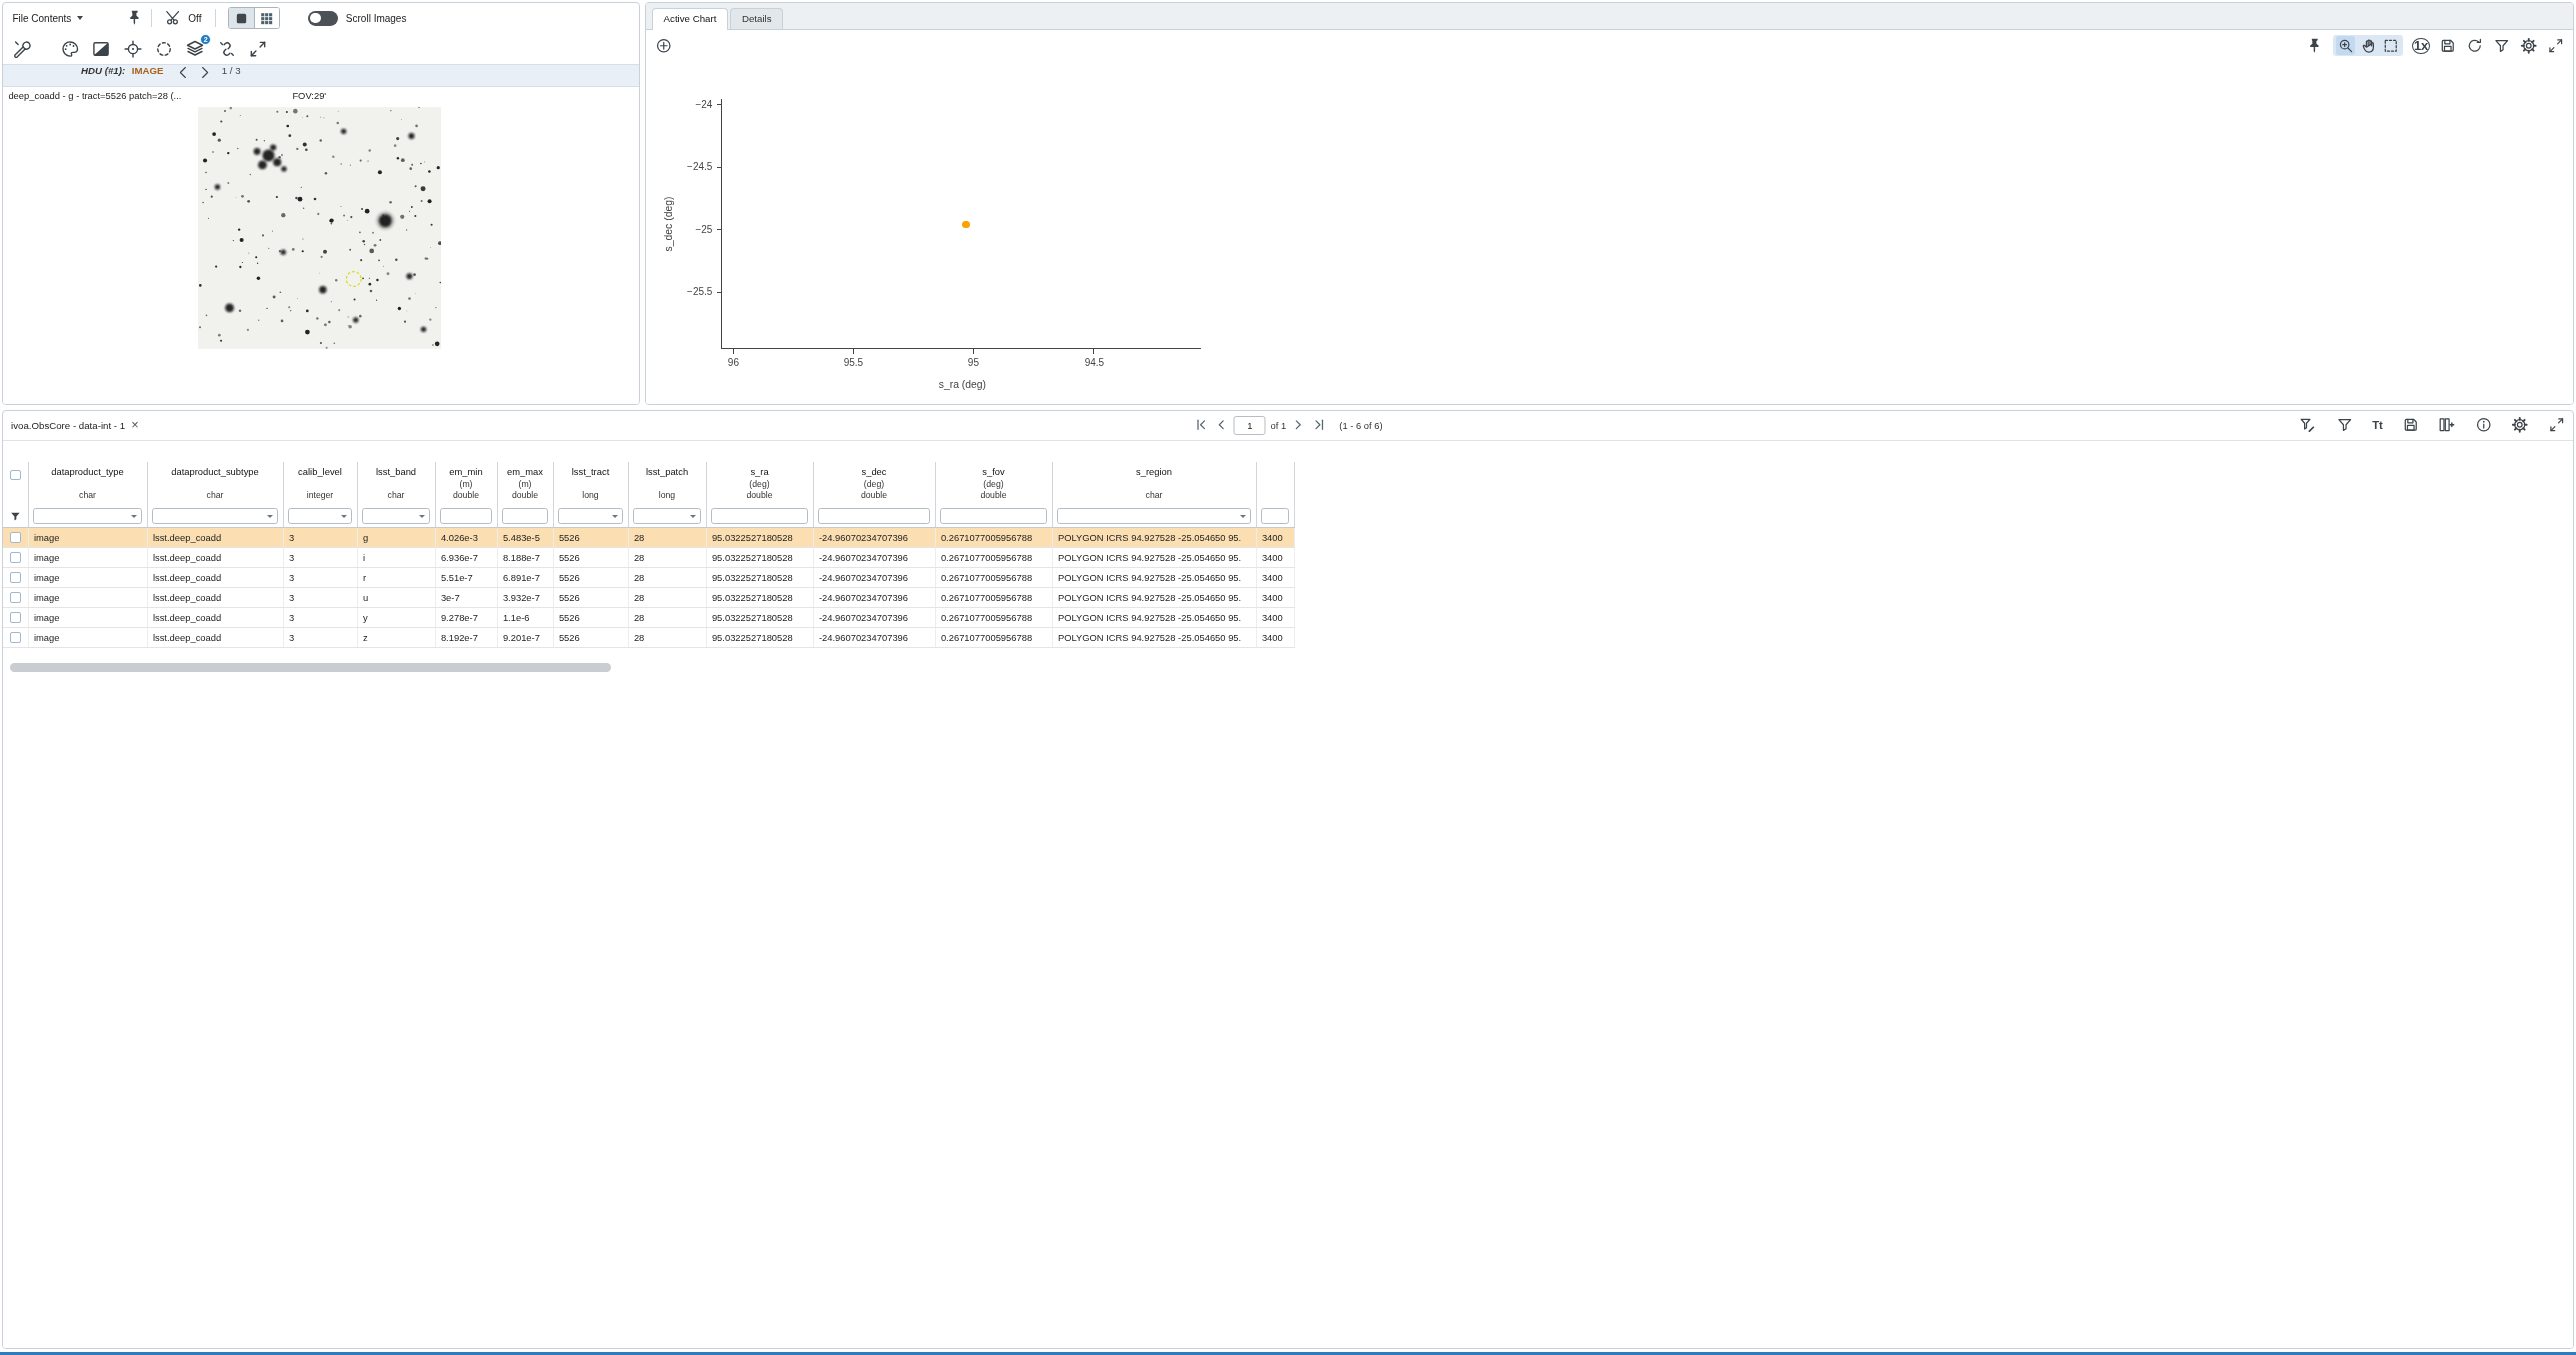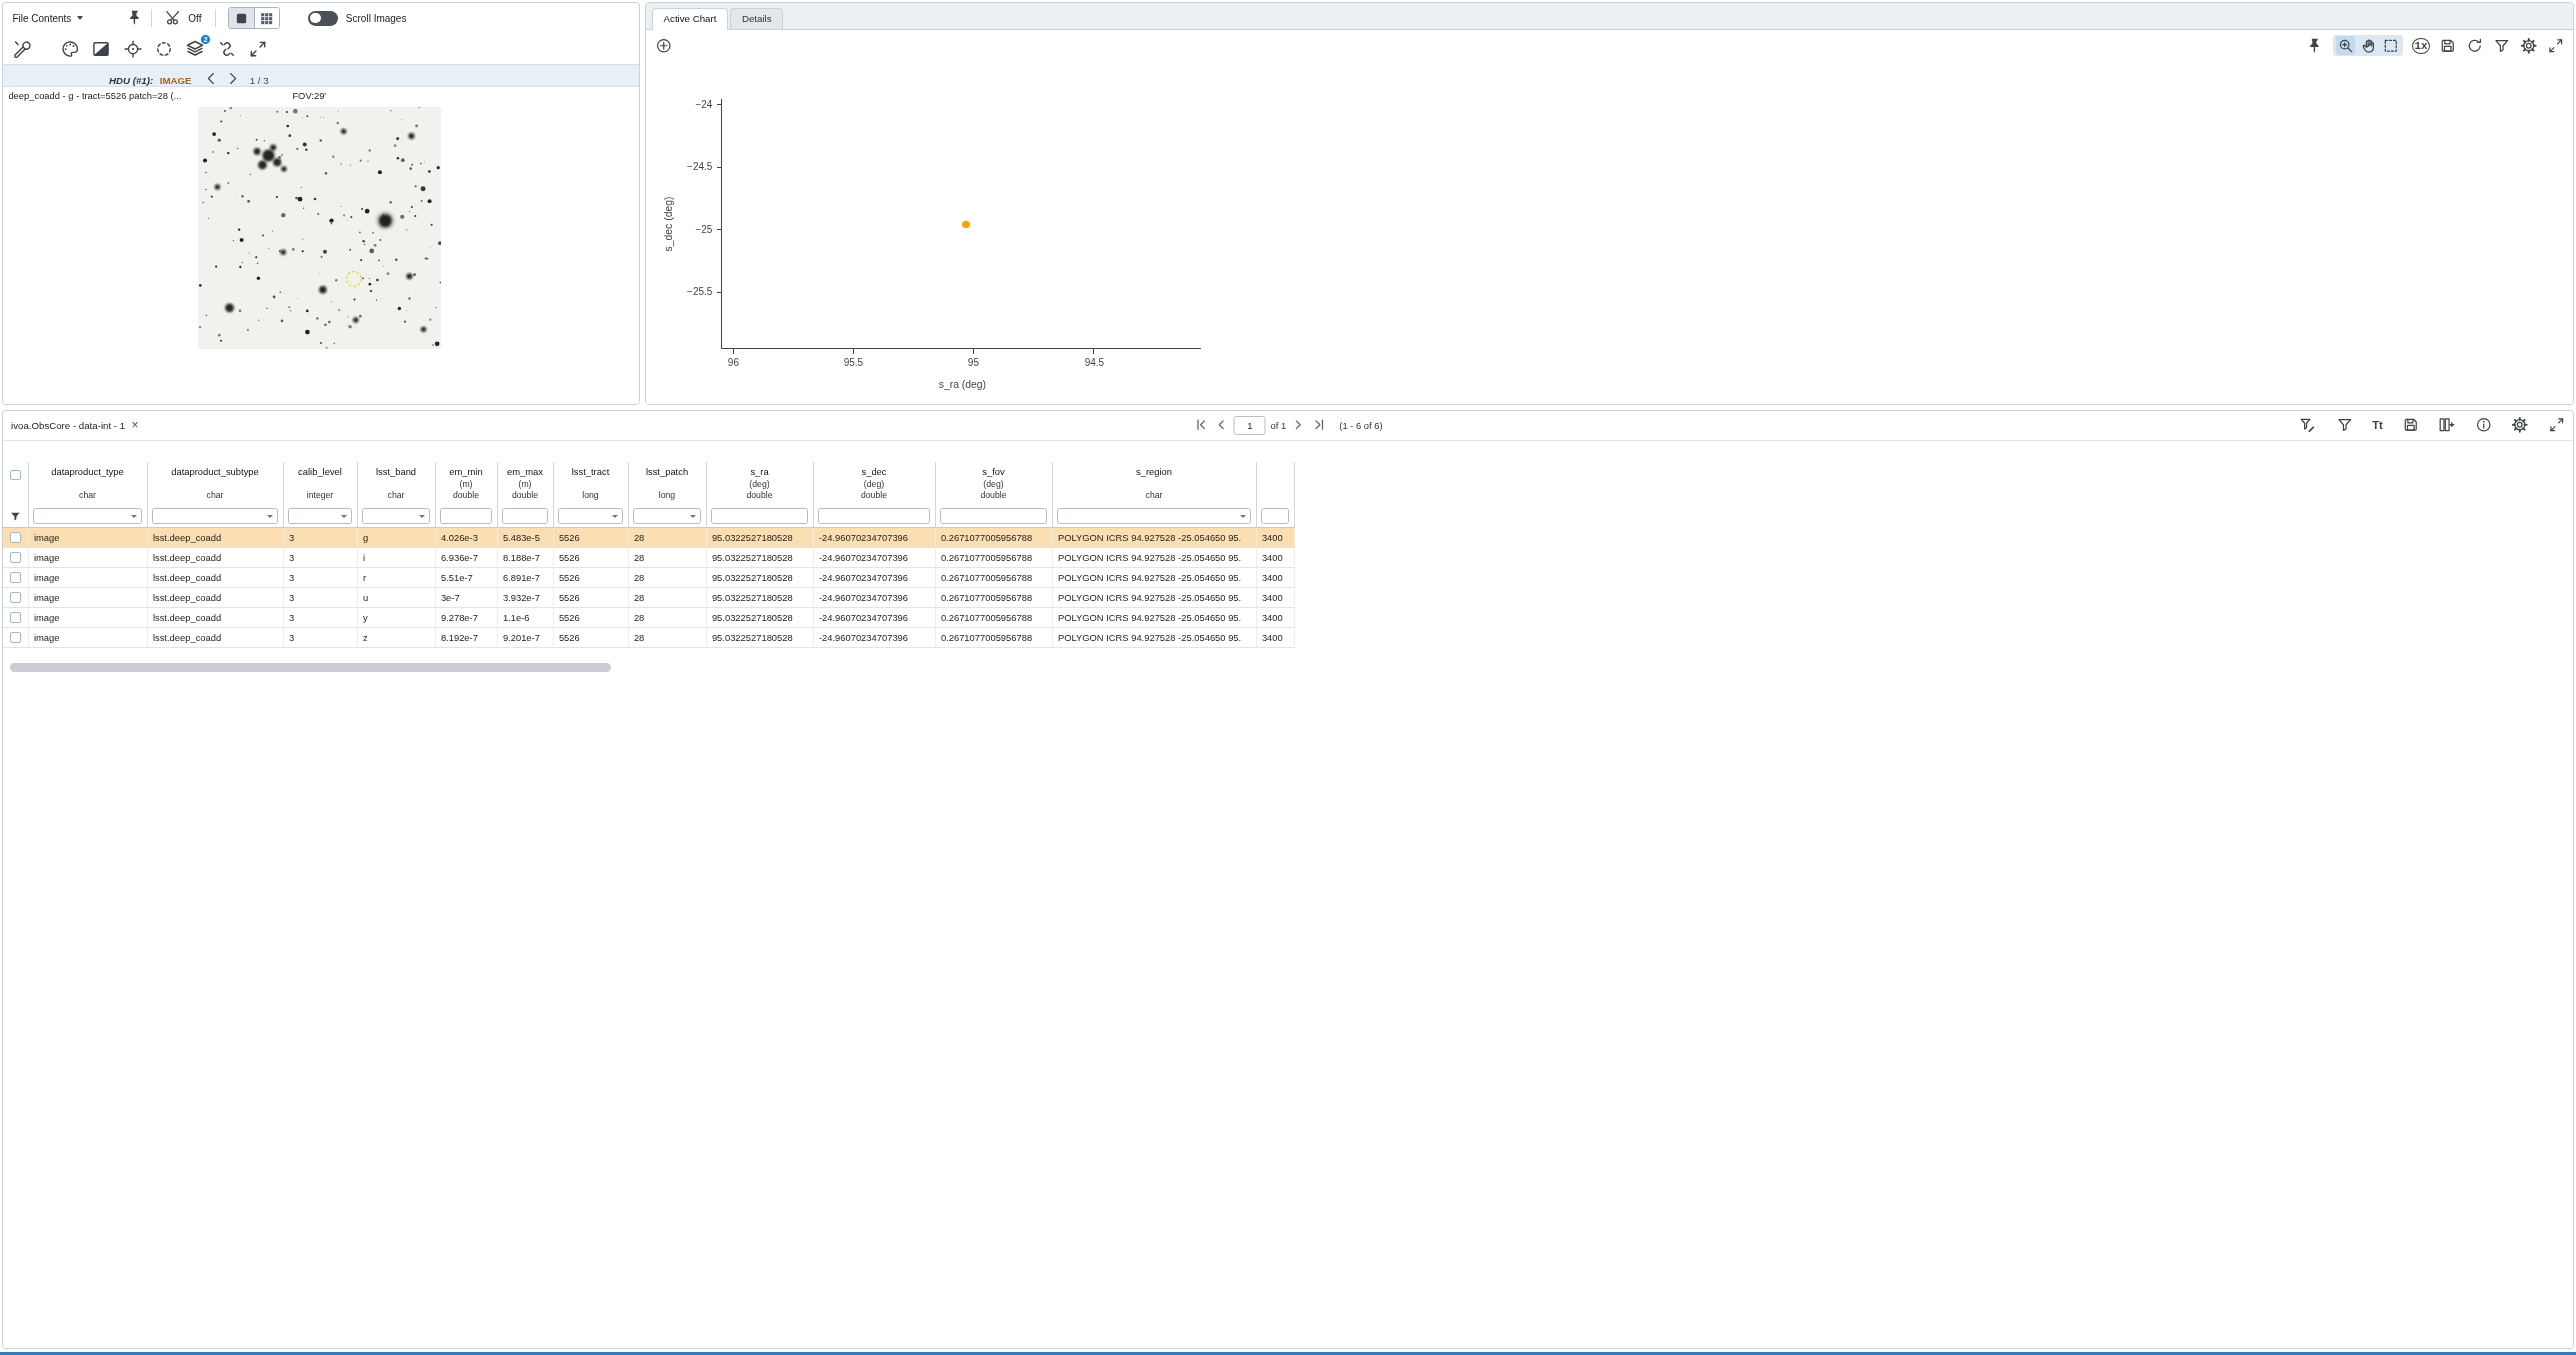"1x" .onex { font-family: Liberation Mono, monospace -> none; font-size: 11px -> 13px }
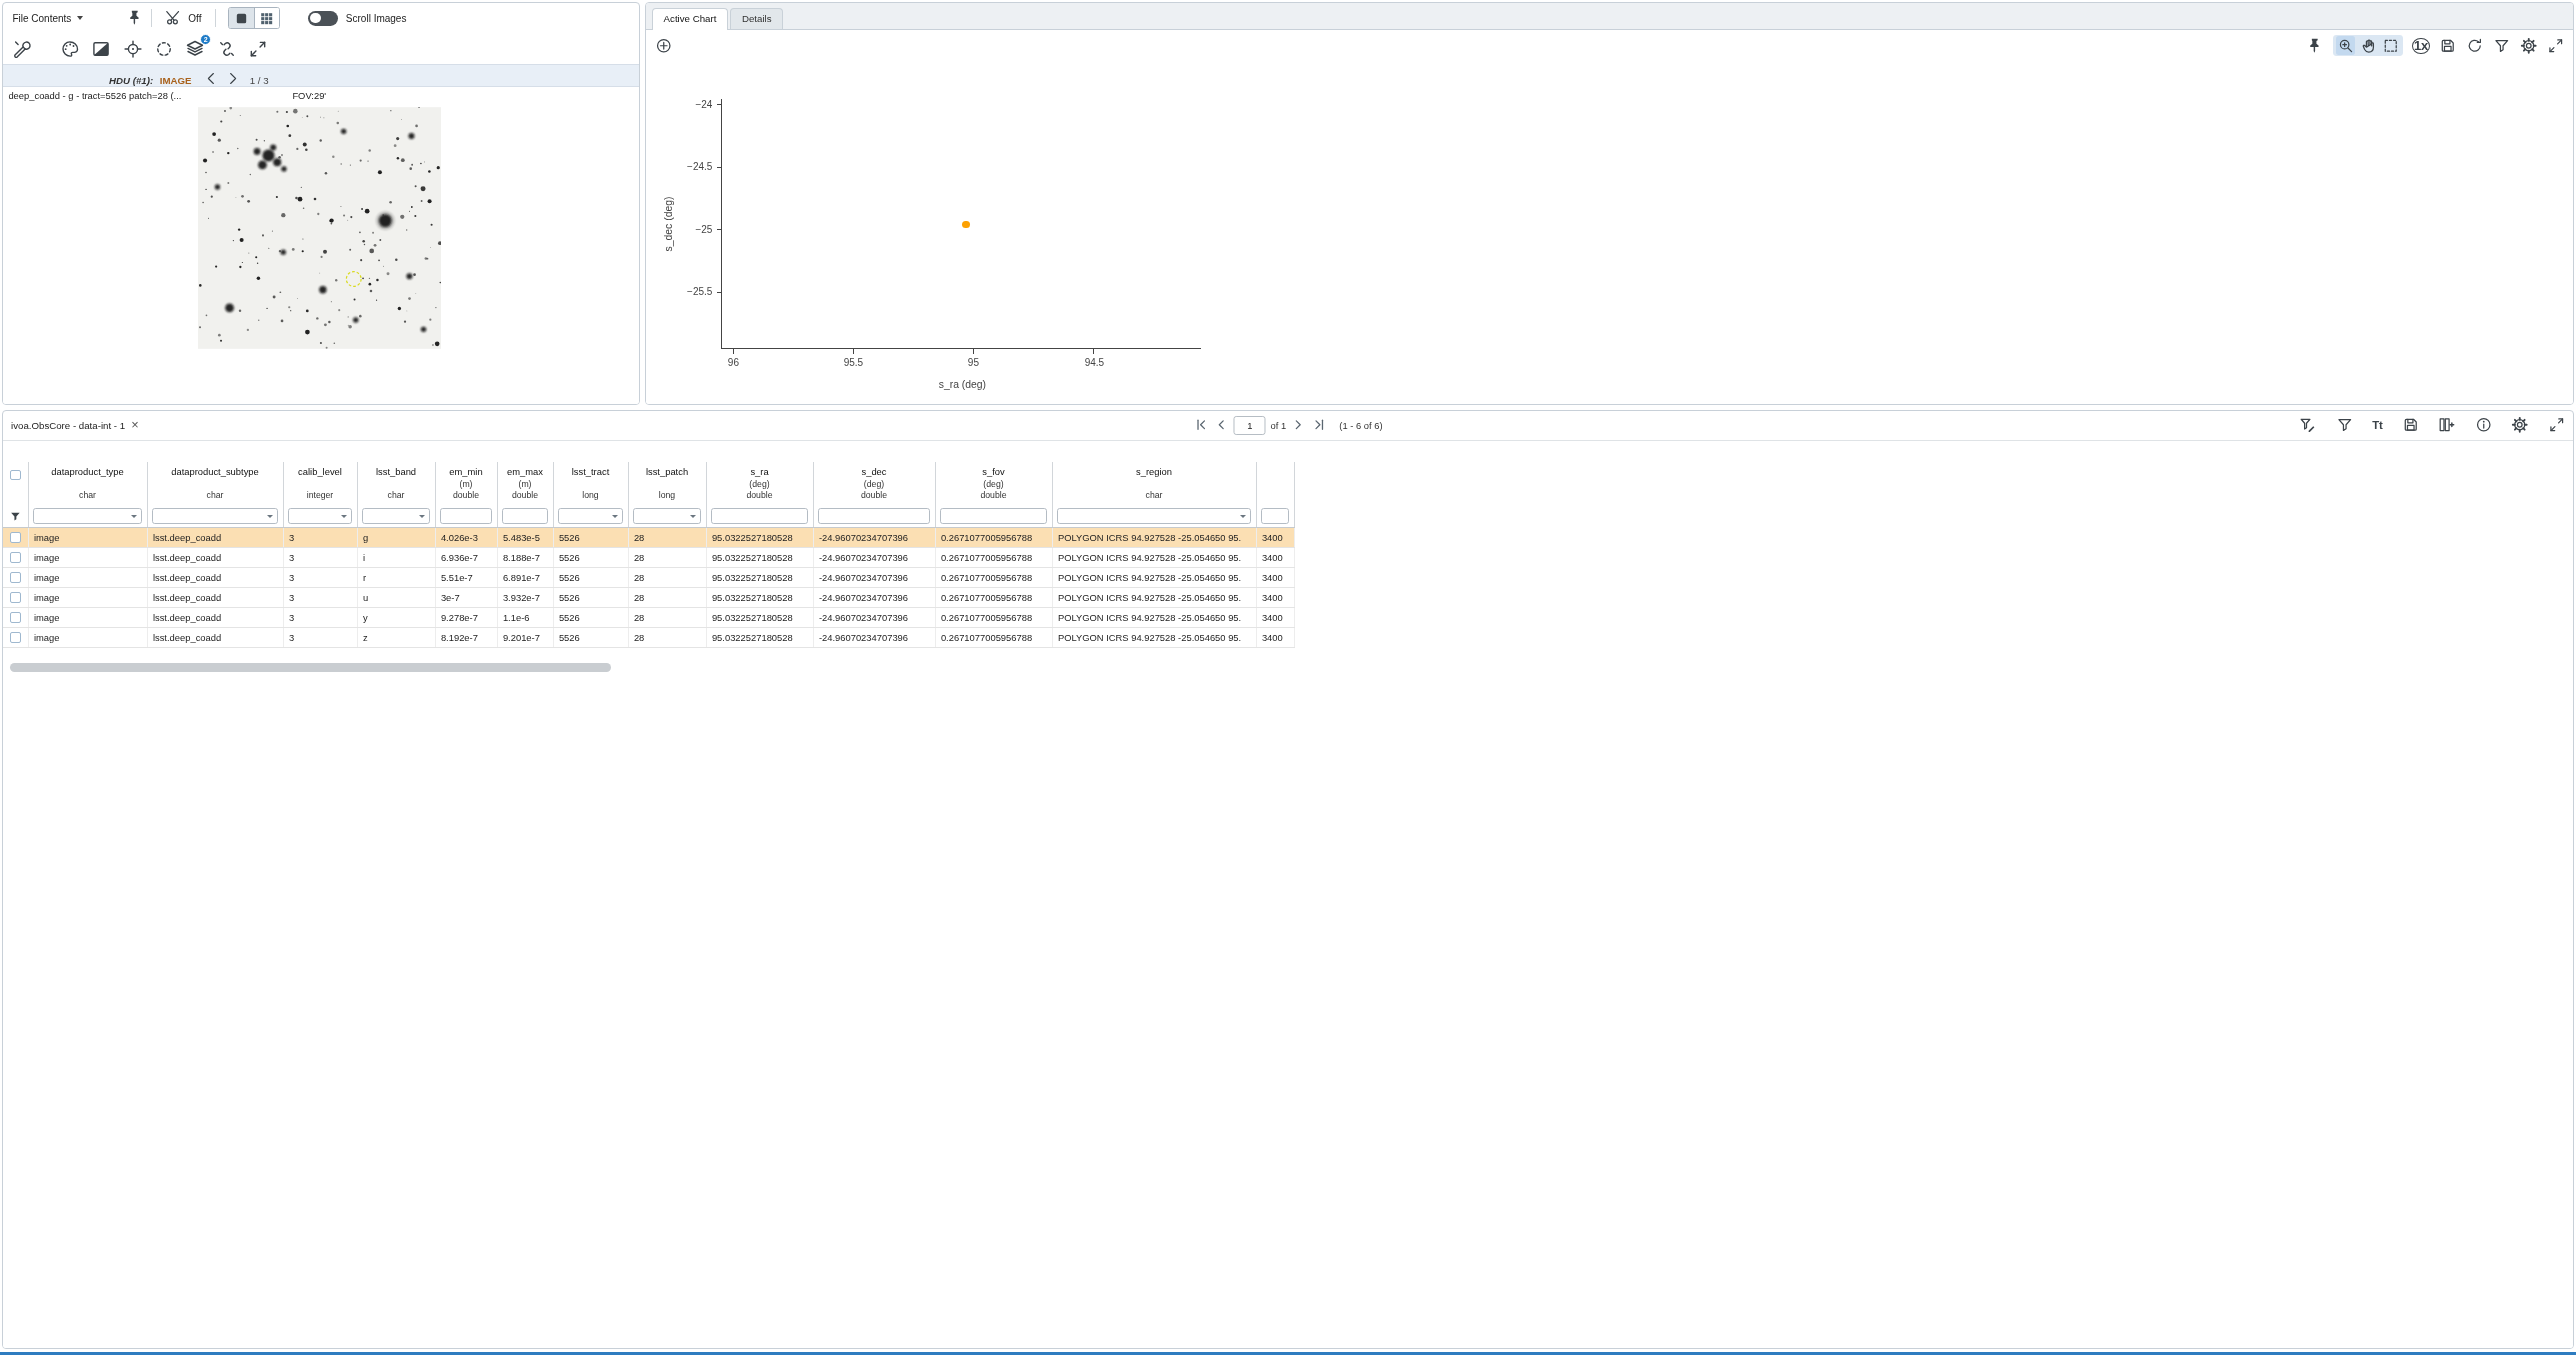"HDU (#1):" .hdu-bar { align-items: flex-end -> flex-start; padding-left: 106px -> 78px }
